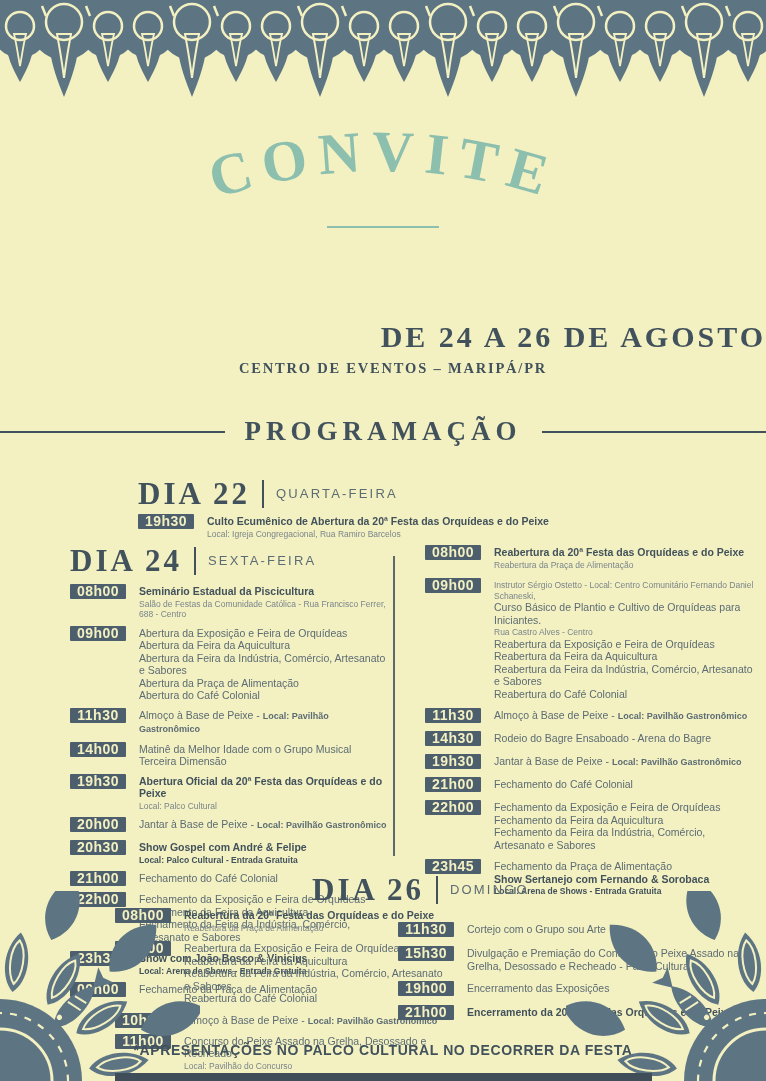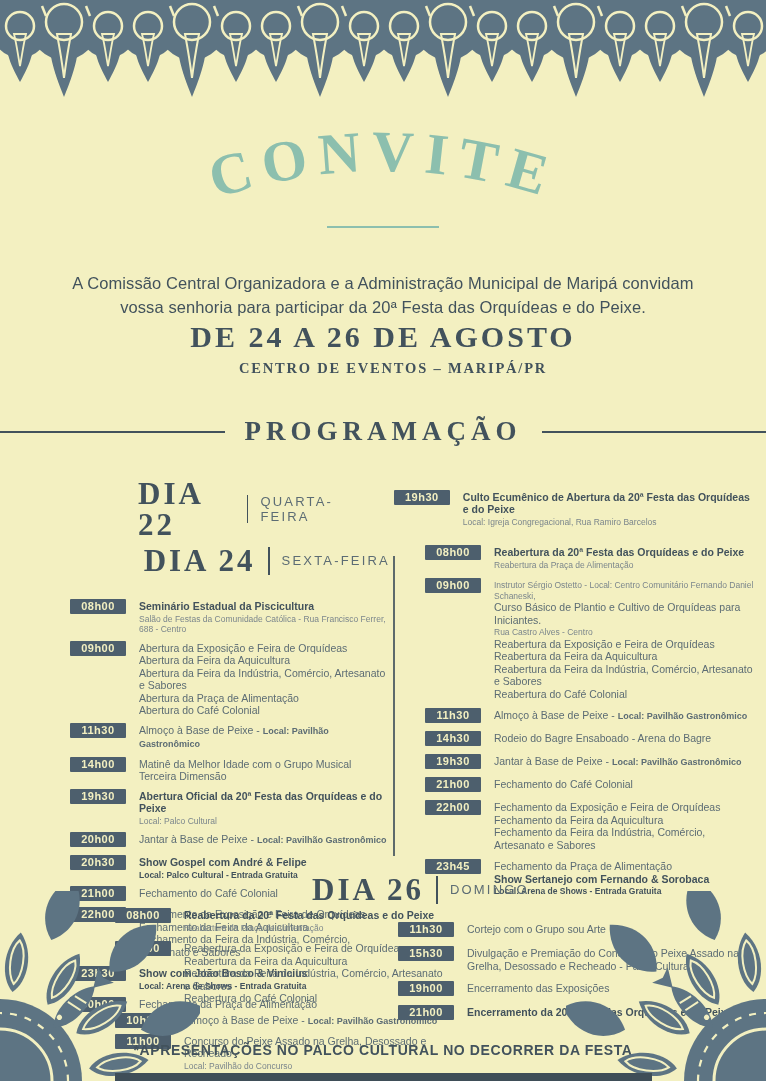"A Comissão Central Organizadora e" p.abs { html: <p>A Comissão Central Organizadora e a Administração Municipal de Maripá convidam vossa senhoria para participar da 20ª Festa das Orquídeas e do Peixe.</p> -> none }
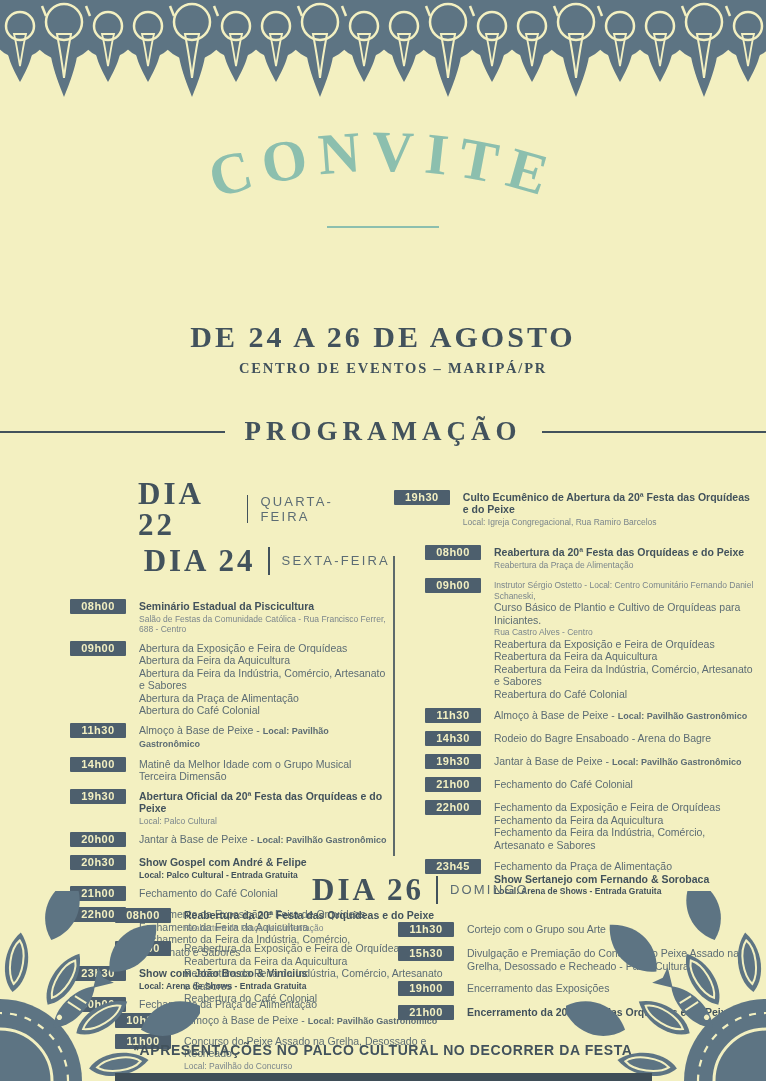"DE 24 A 26 DE" .date-heading { text-align: center -> right }
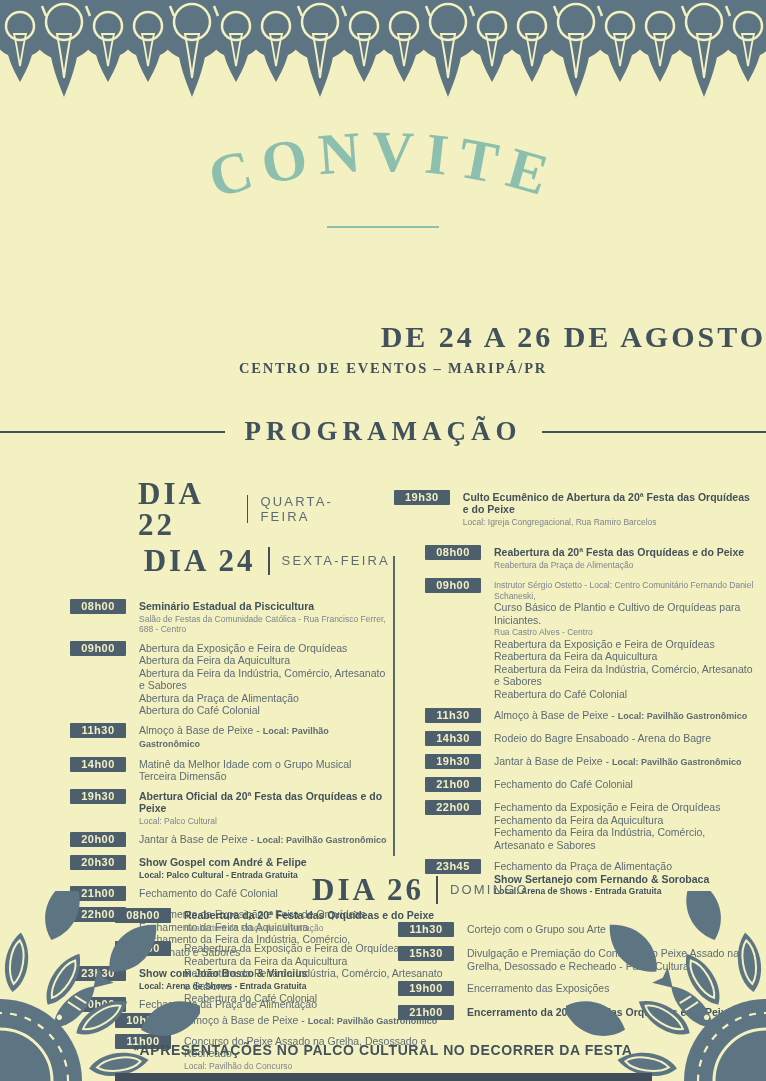"DIA 22" .dia22-row { align-items: center -> flex-start; flex-direction: none -> column }
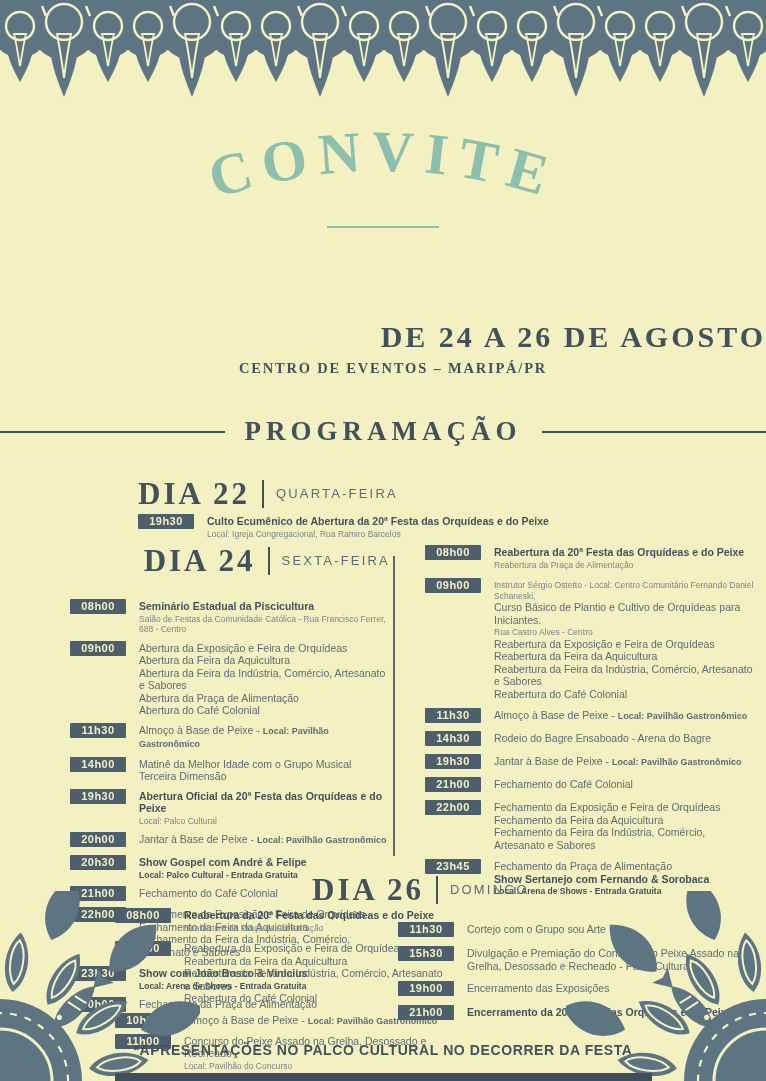"19h30" .time-badge { font-size: 11px -> 14px }
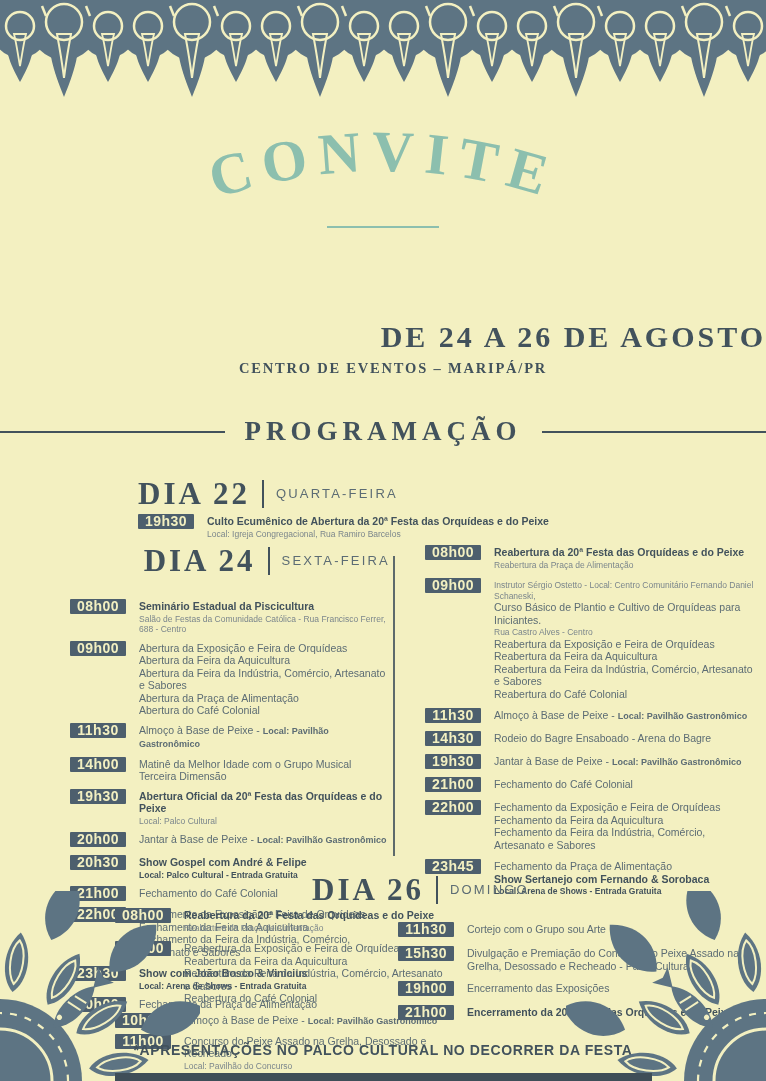"DIA 24" .col-dia24 .day-header, .col-dia25 .day-header { justify-content: flex-end -> none; margin-bottom: 23px -> 8px }
